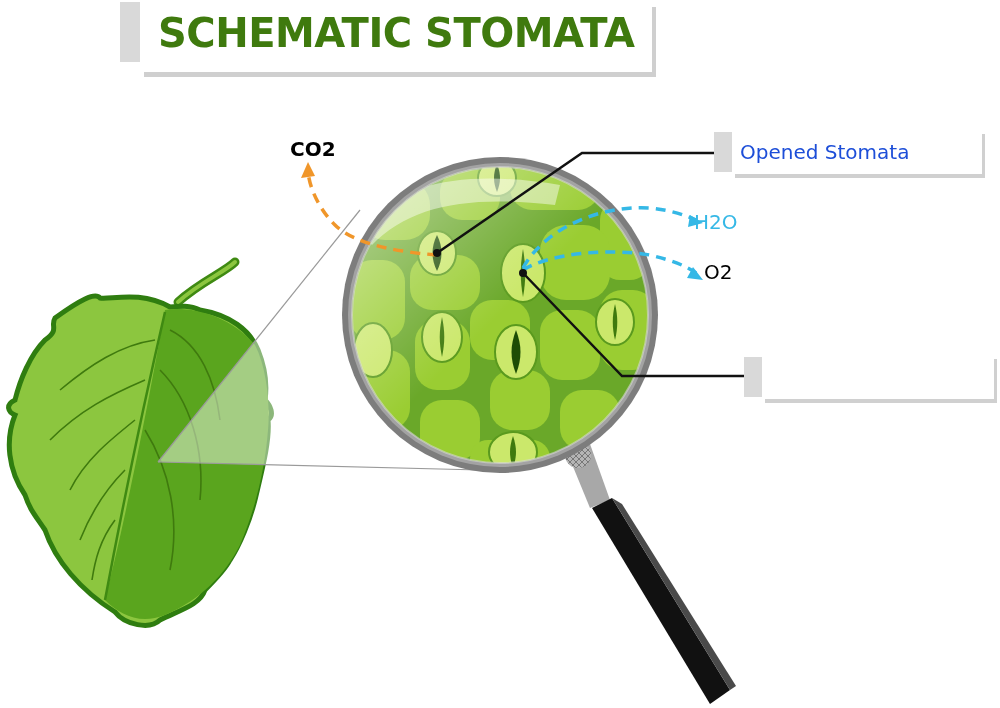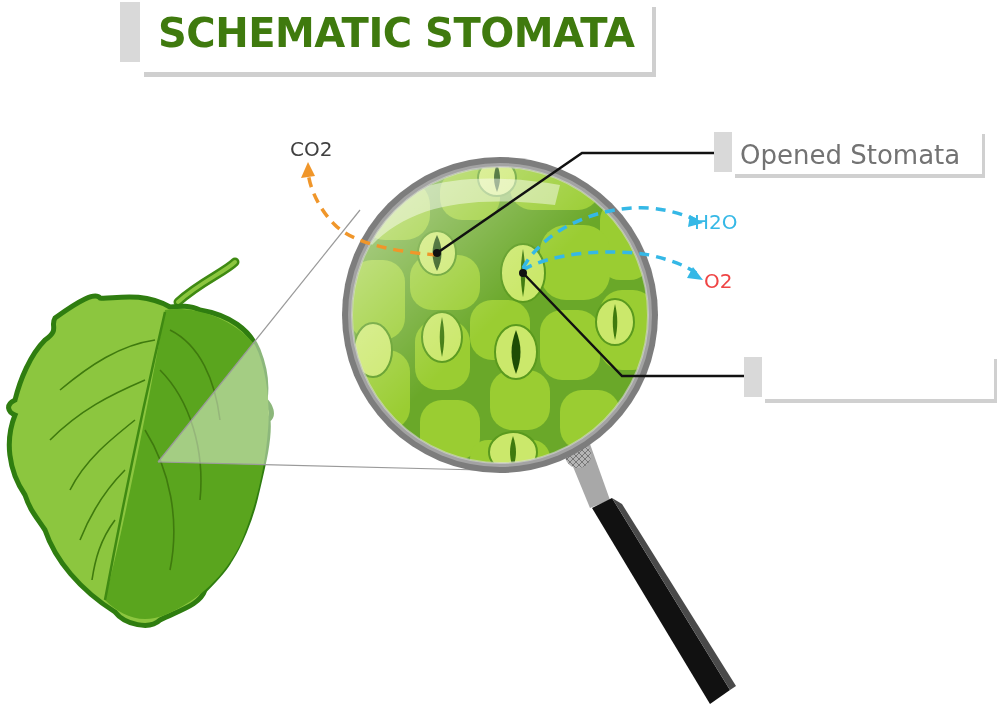"CO2" div.gas { color: #404040 -> #000000; font-weight: none -> bold }
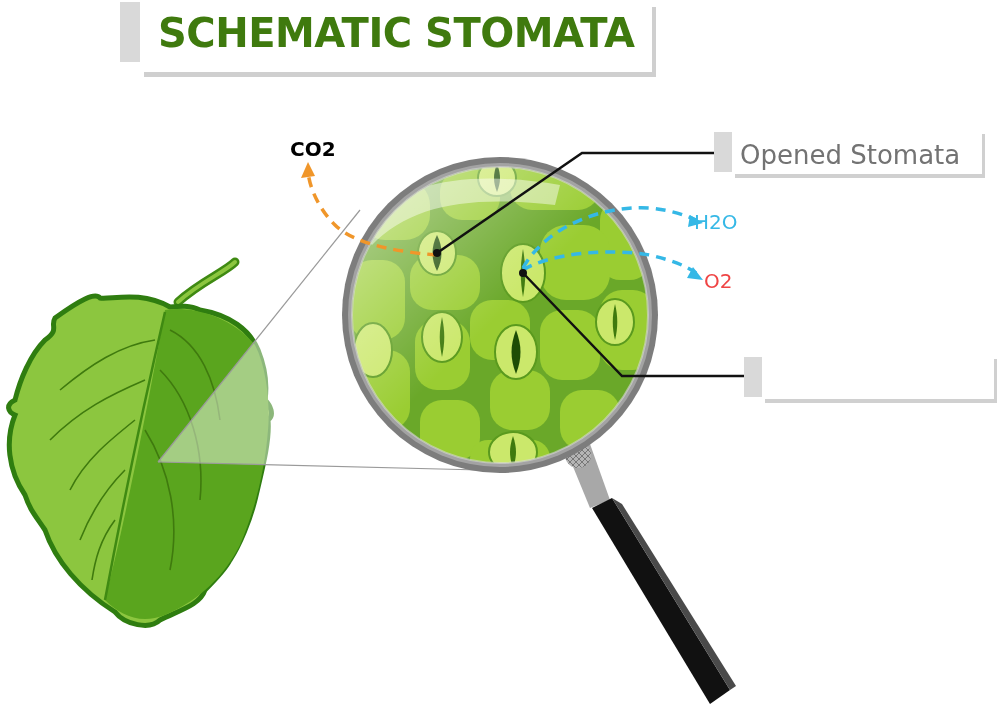"Opened Stomata" .label-text { color: #737373 -> #1d4ed8; font-size: 26px -> 20px }
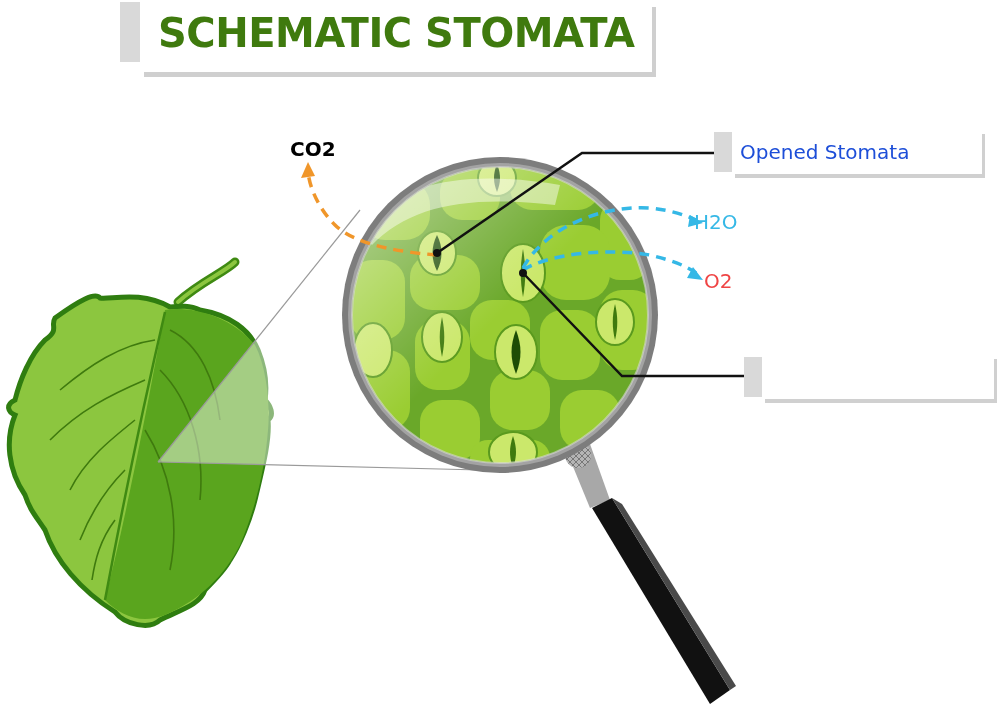"O2" div.gas { color: #ef4444 -> #000000; top: 269px -> 260px }
